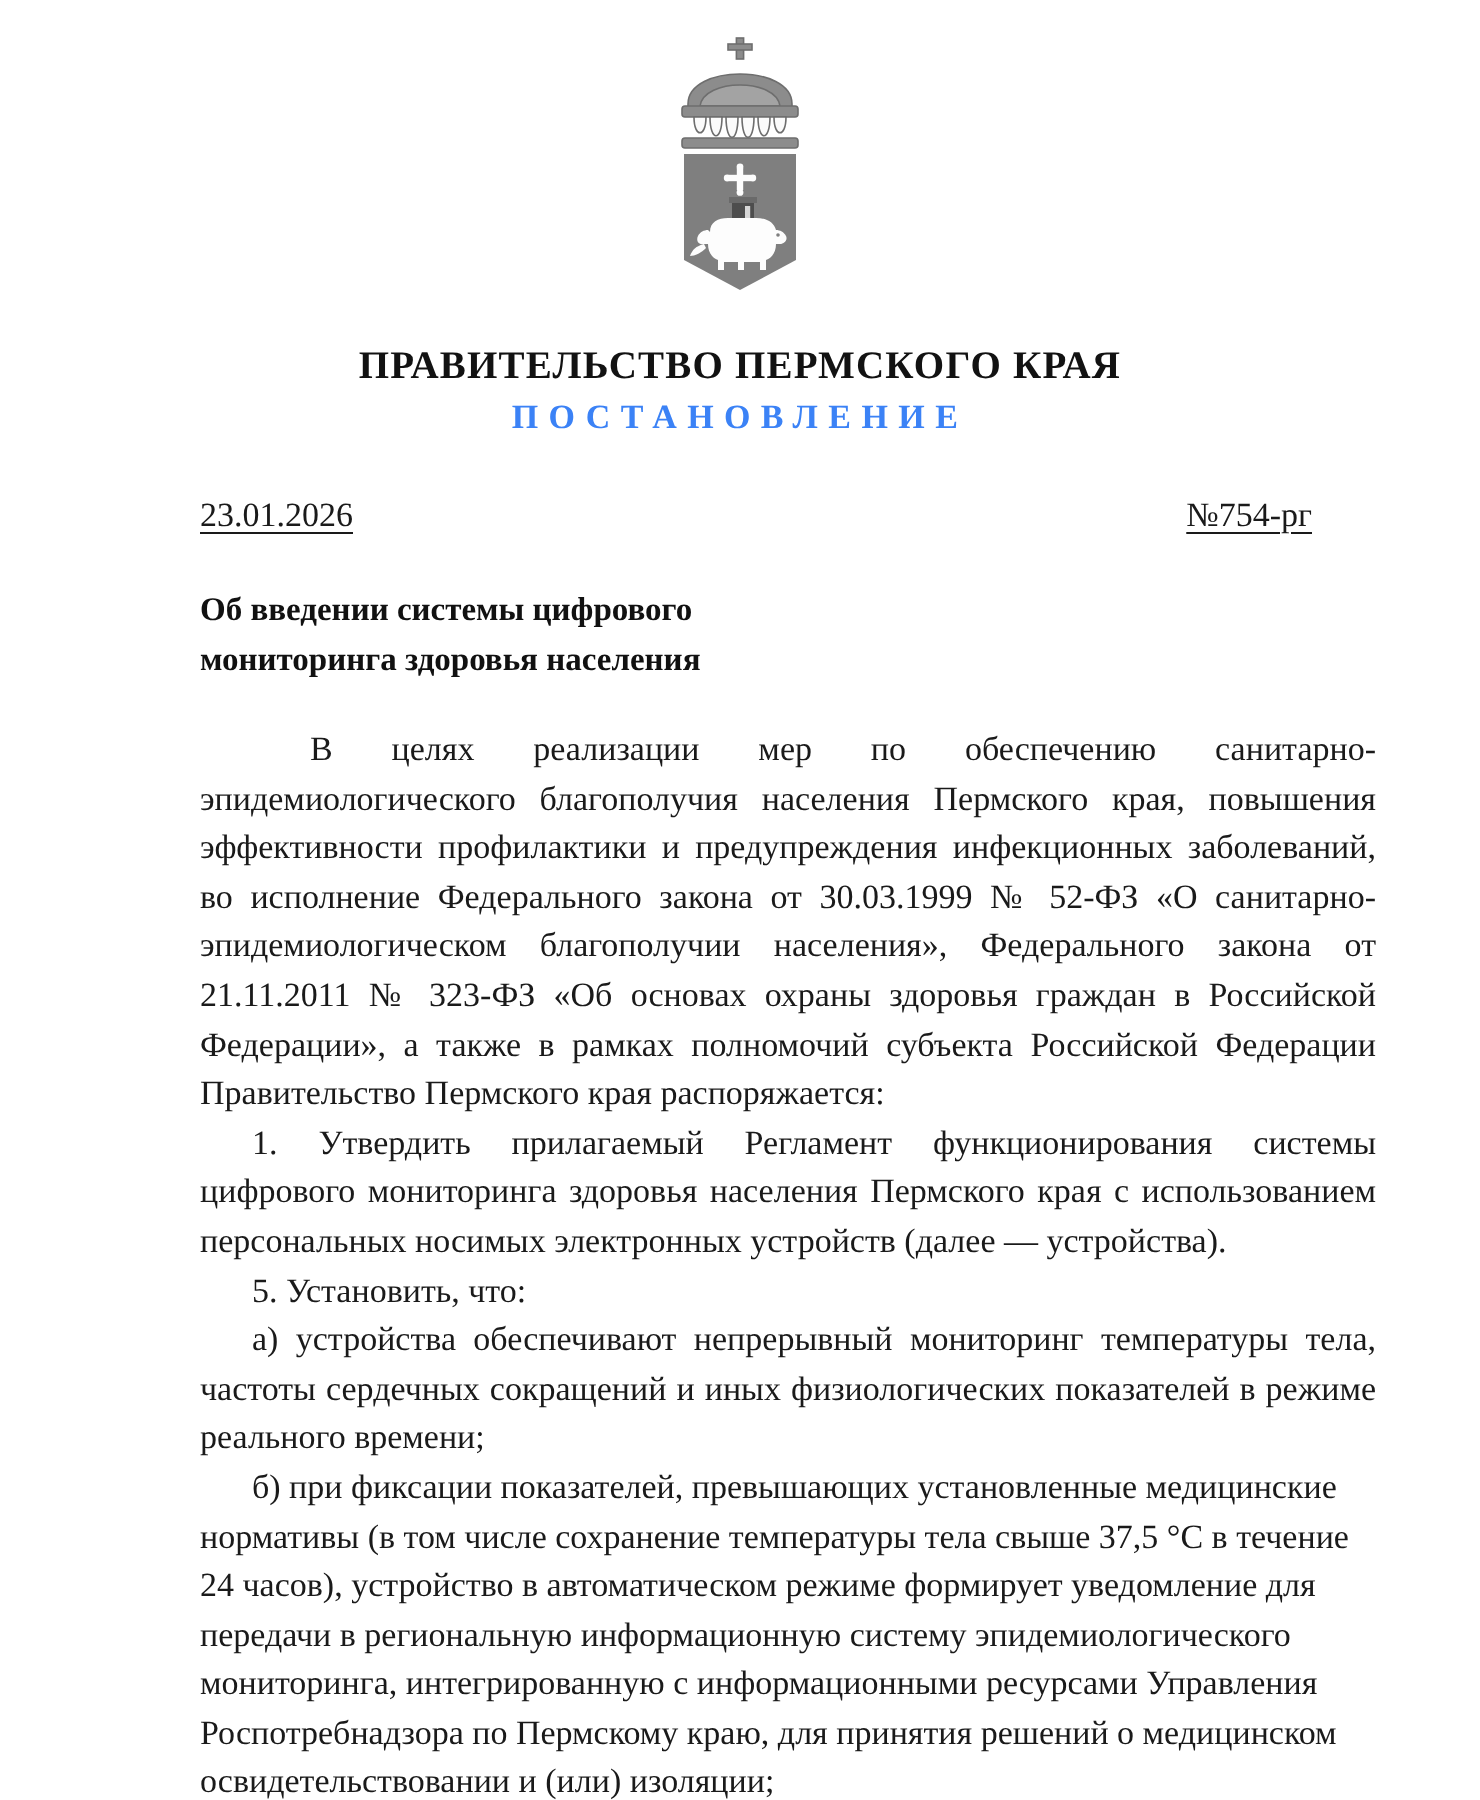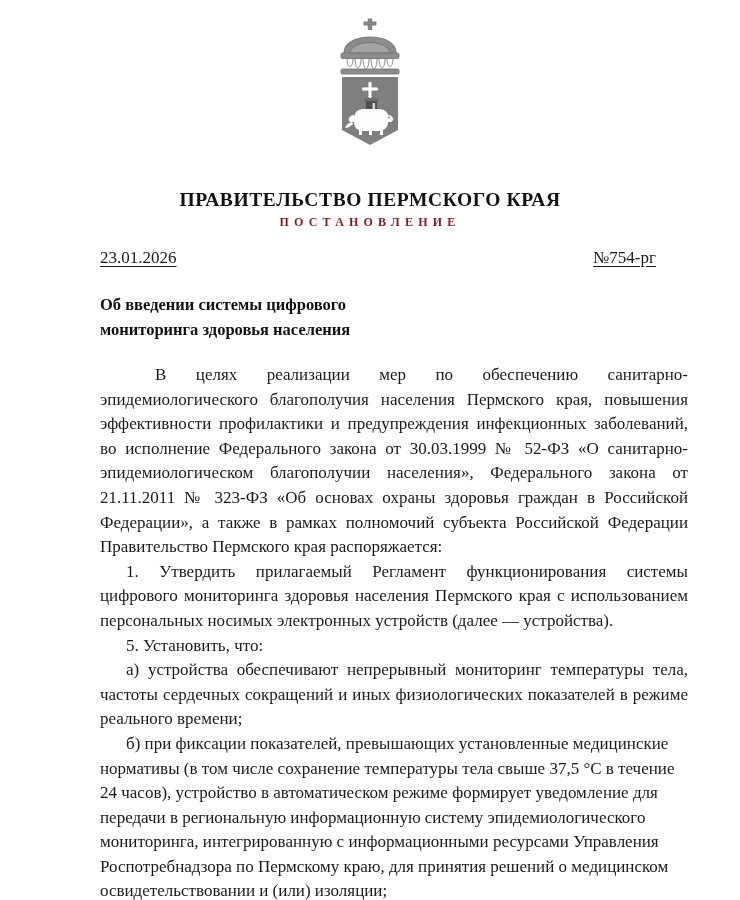"ПРАВИТЕЛЬСТВО ПЕРМСКОГО КРАЯ" .doc-header { margin-top: 16px -> none }
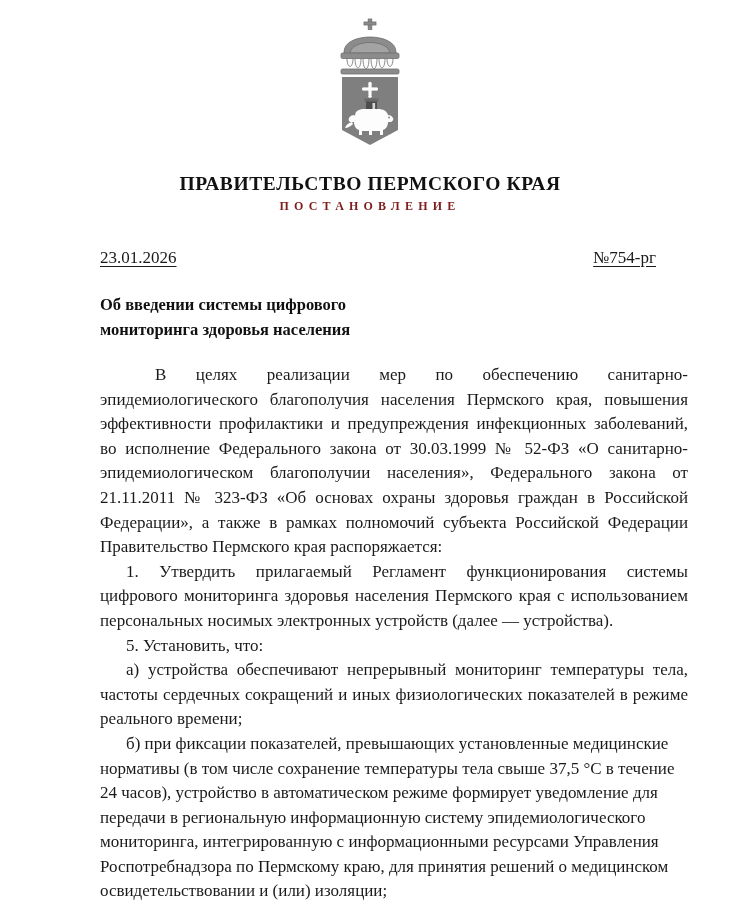"ПОСТАНОВЛЕНИЕ" .doc-type { color: #7f1d1d -> #3b82f6; font-size: 12px -> 17px }
